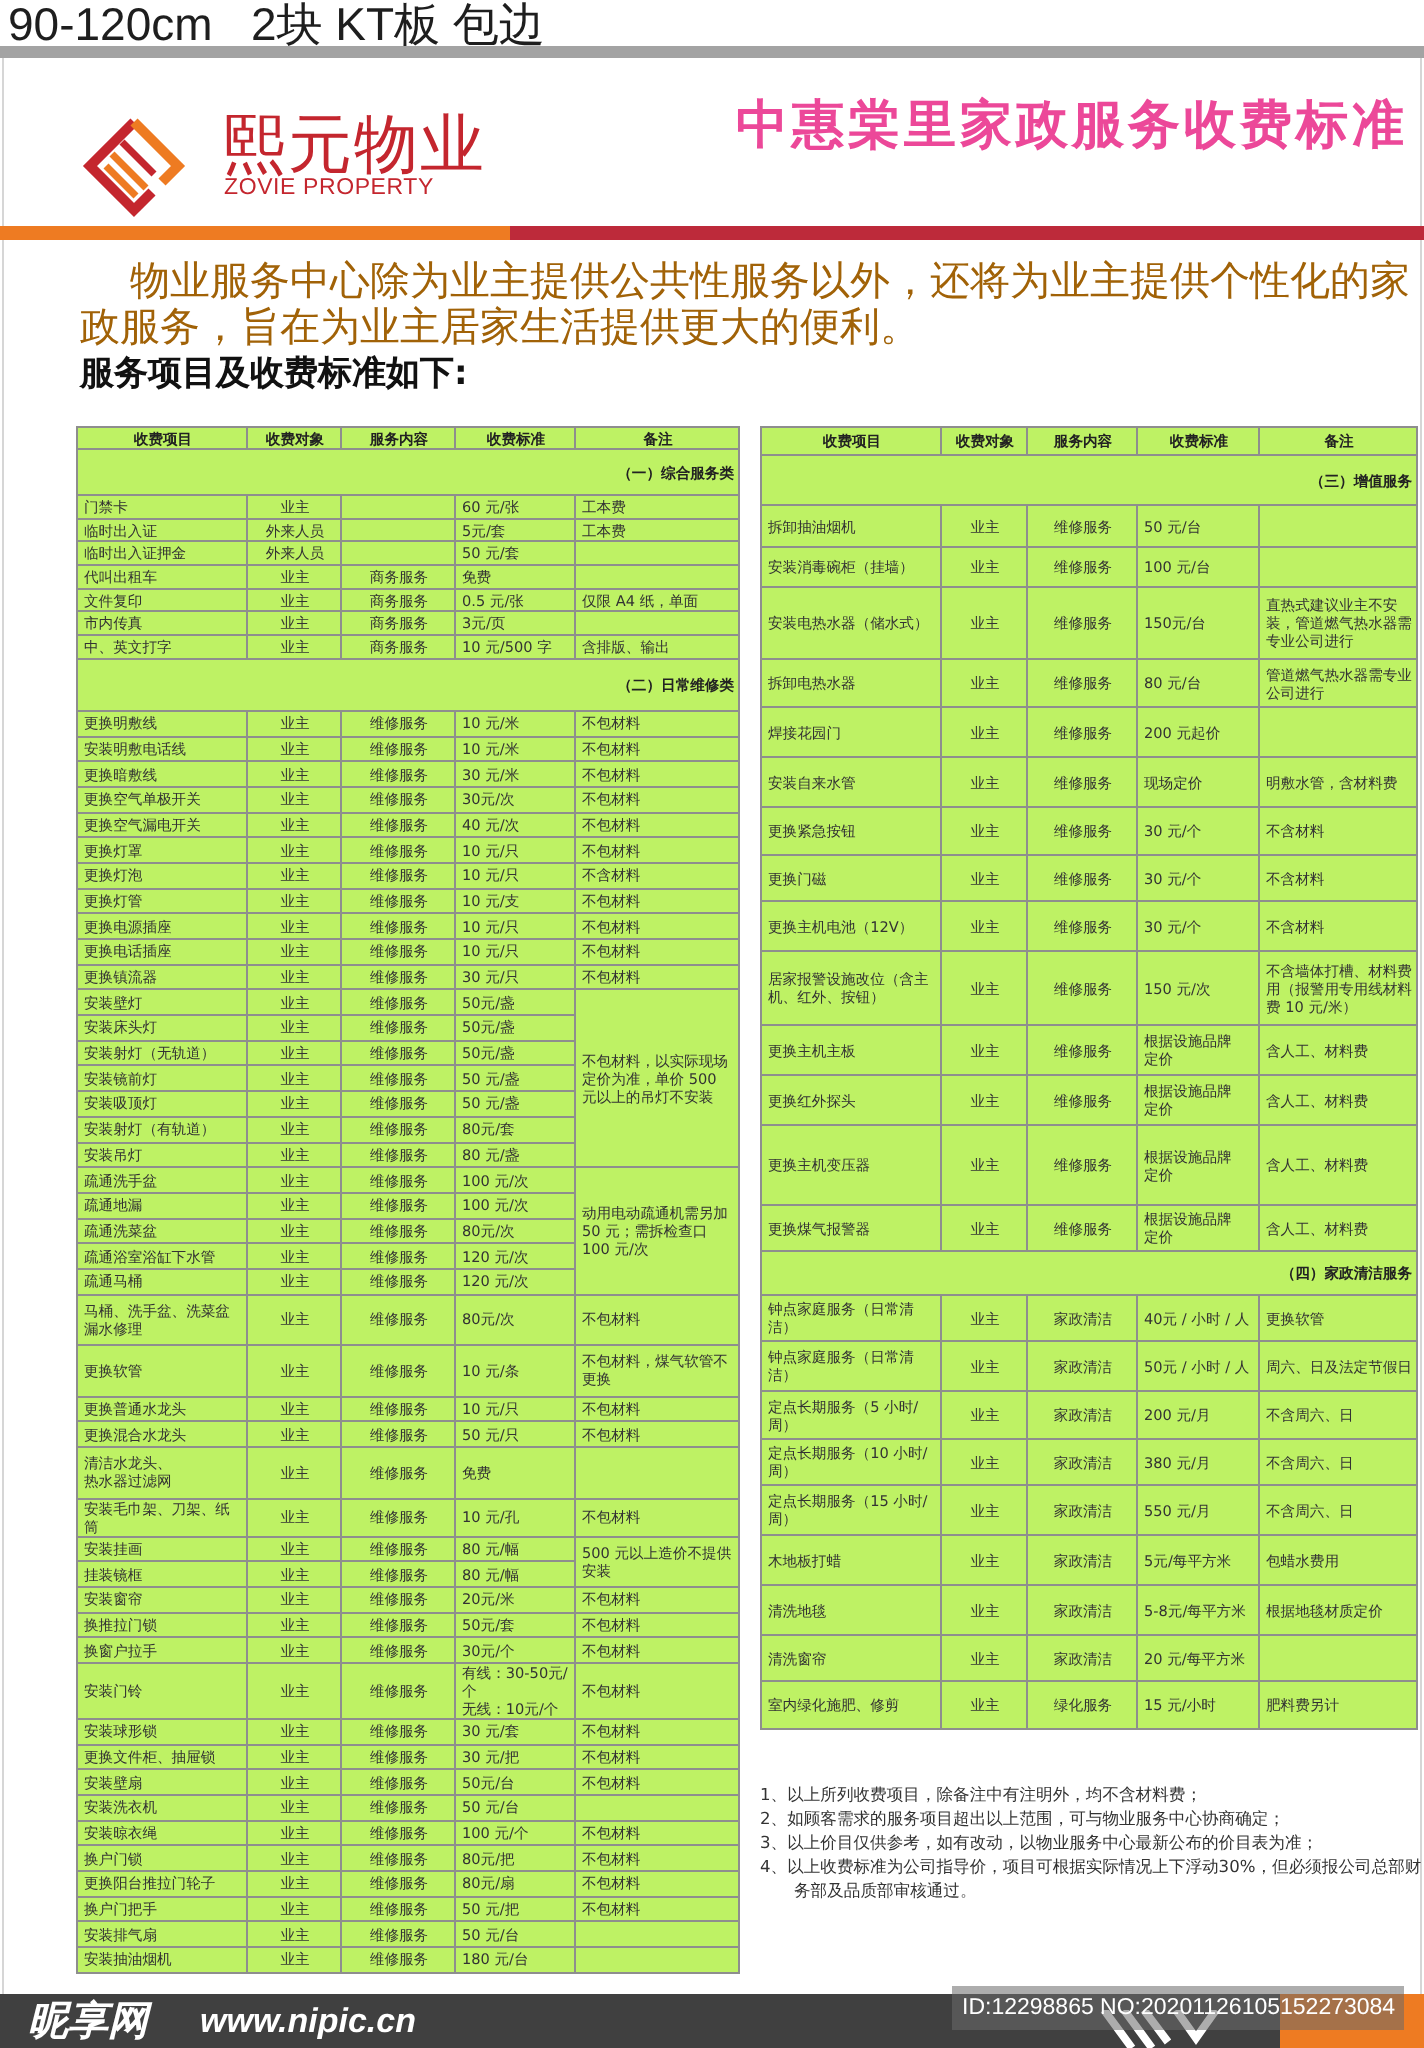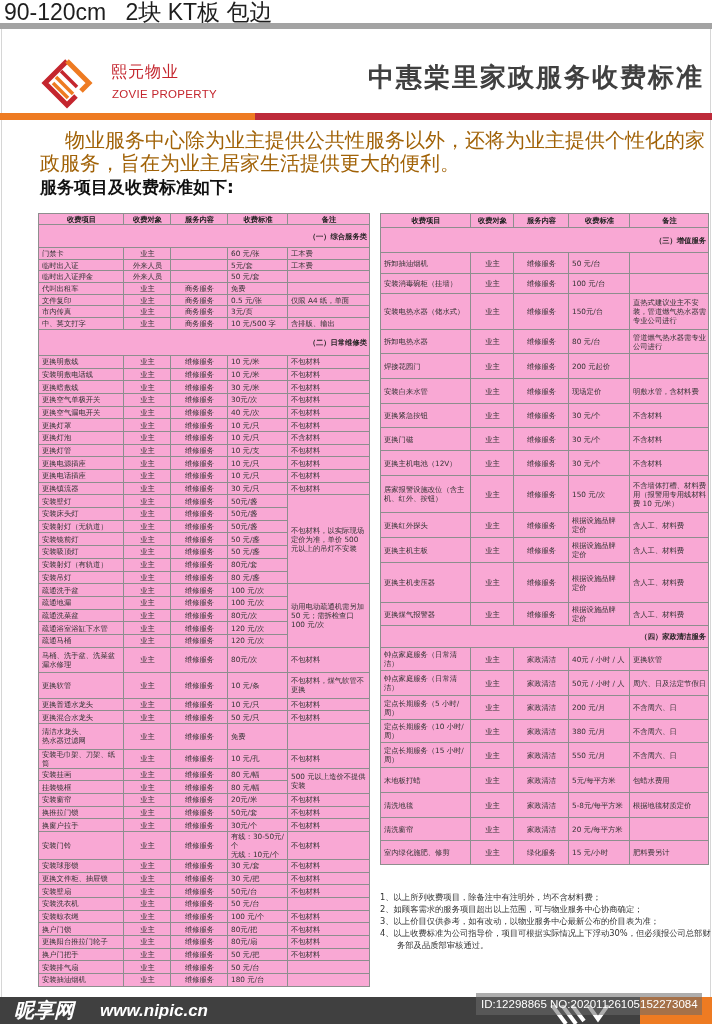"熙元物业" .brand-cn { font-size: 16px -> 32px }
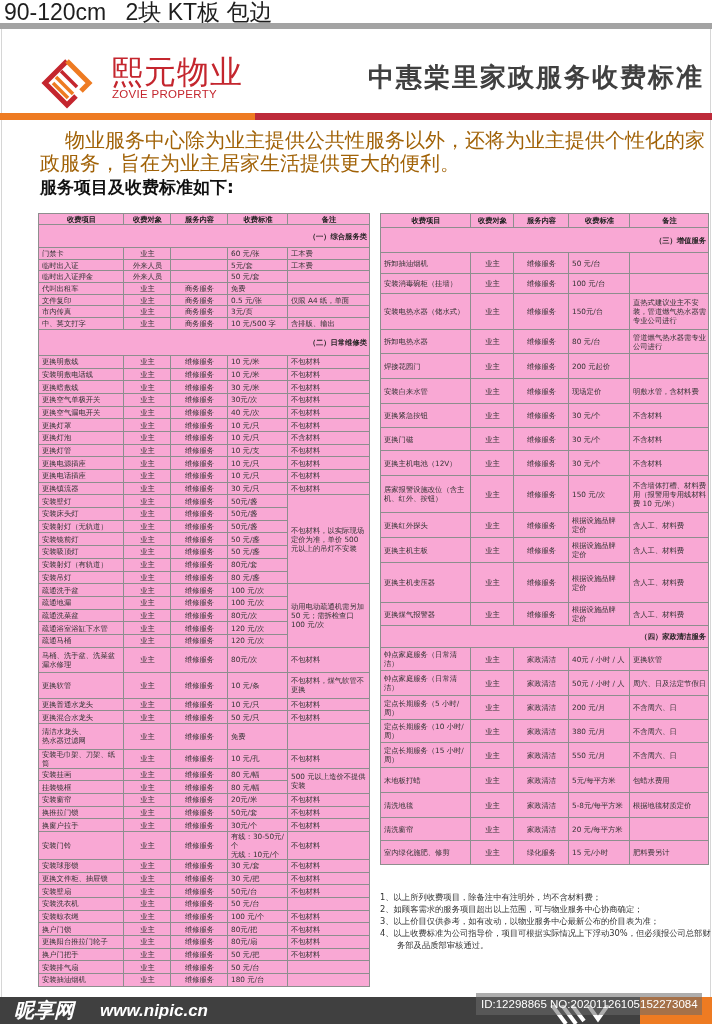"中惠棠里家政服务收费标准" .title { color: #404040 -> #ec4899; top: 62px -> 48px }
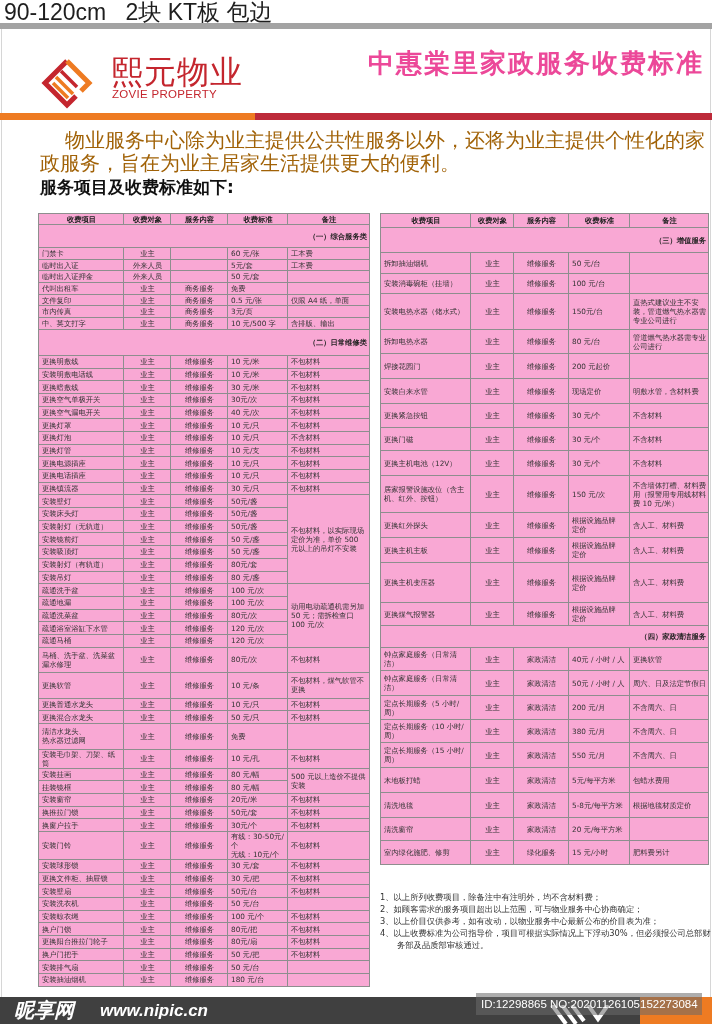"收费项目" table.fee { background: #f9a8d4 -> #bef264 }
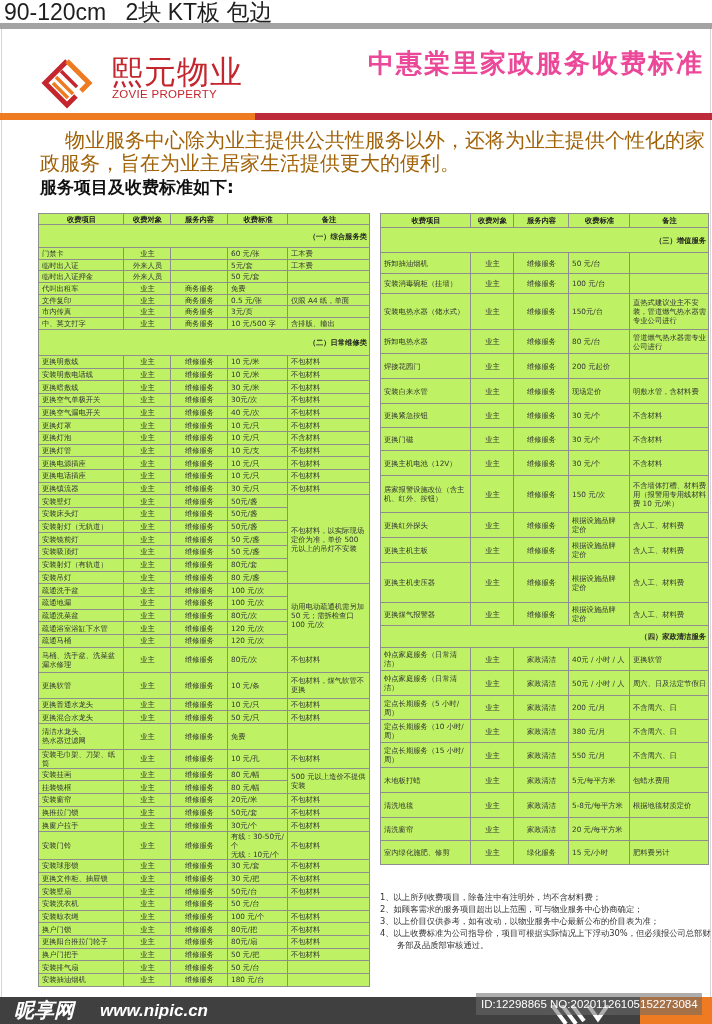"更换红外探头" tr { order: before "更换主机主板" -> after "更换主机主板" }
